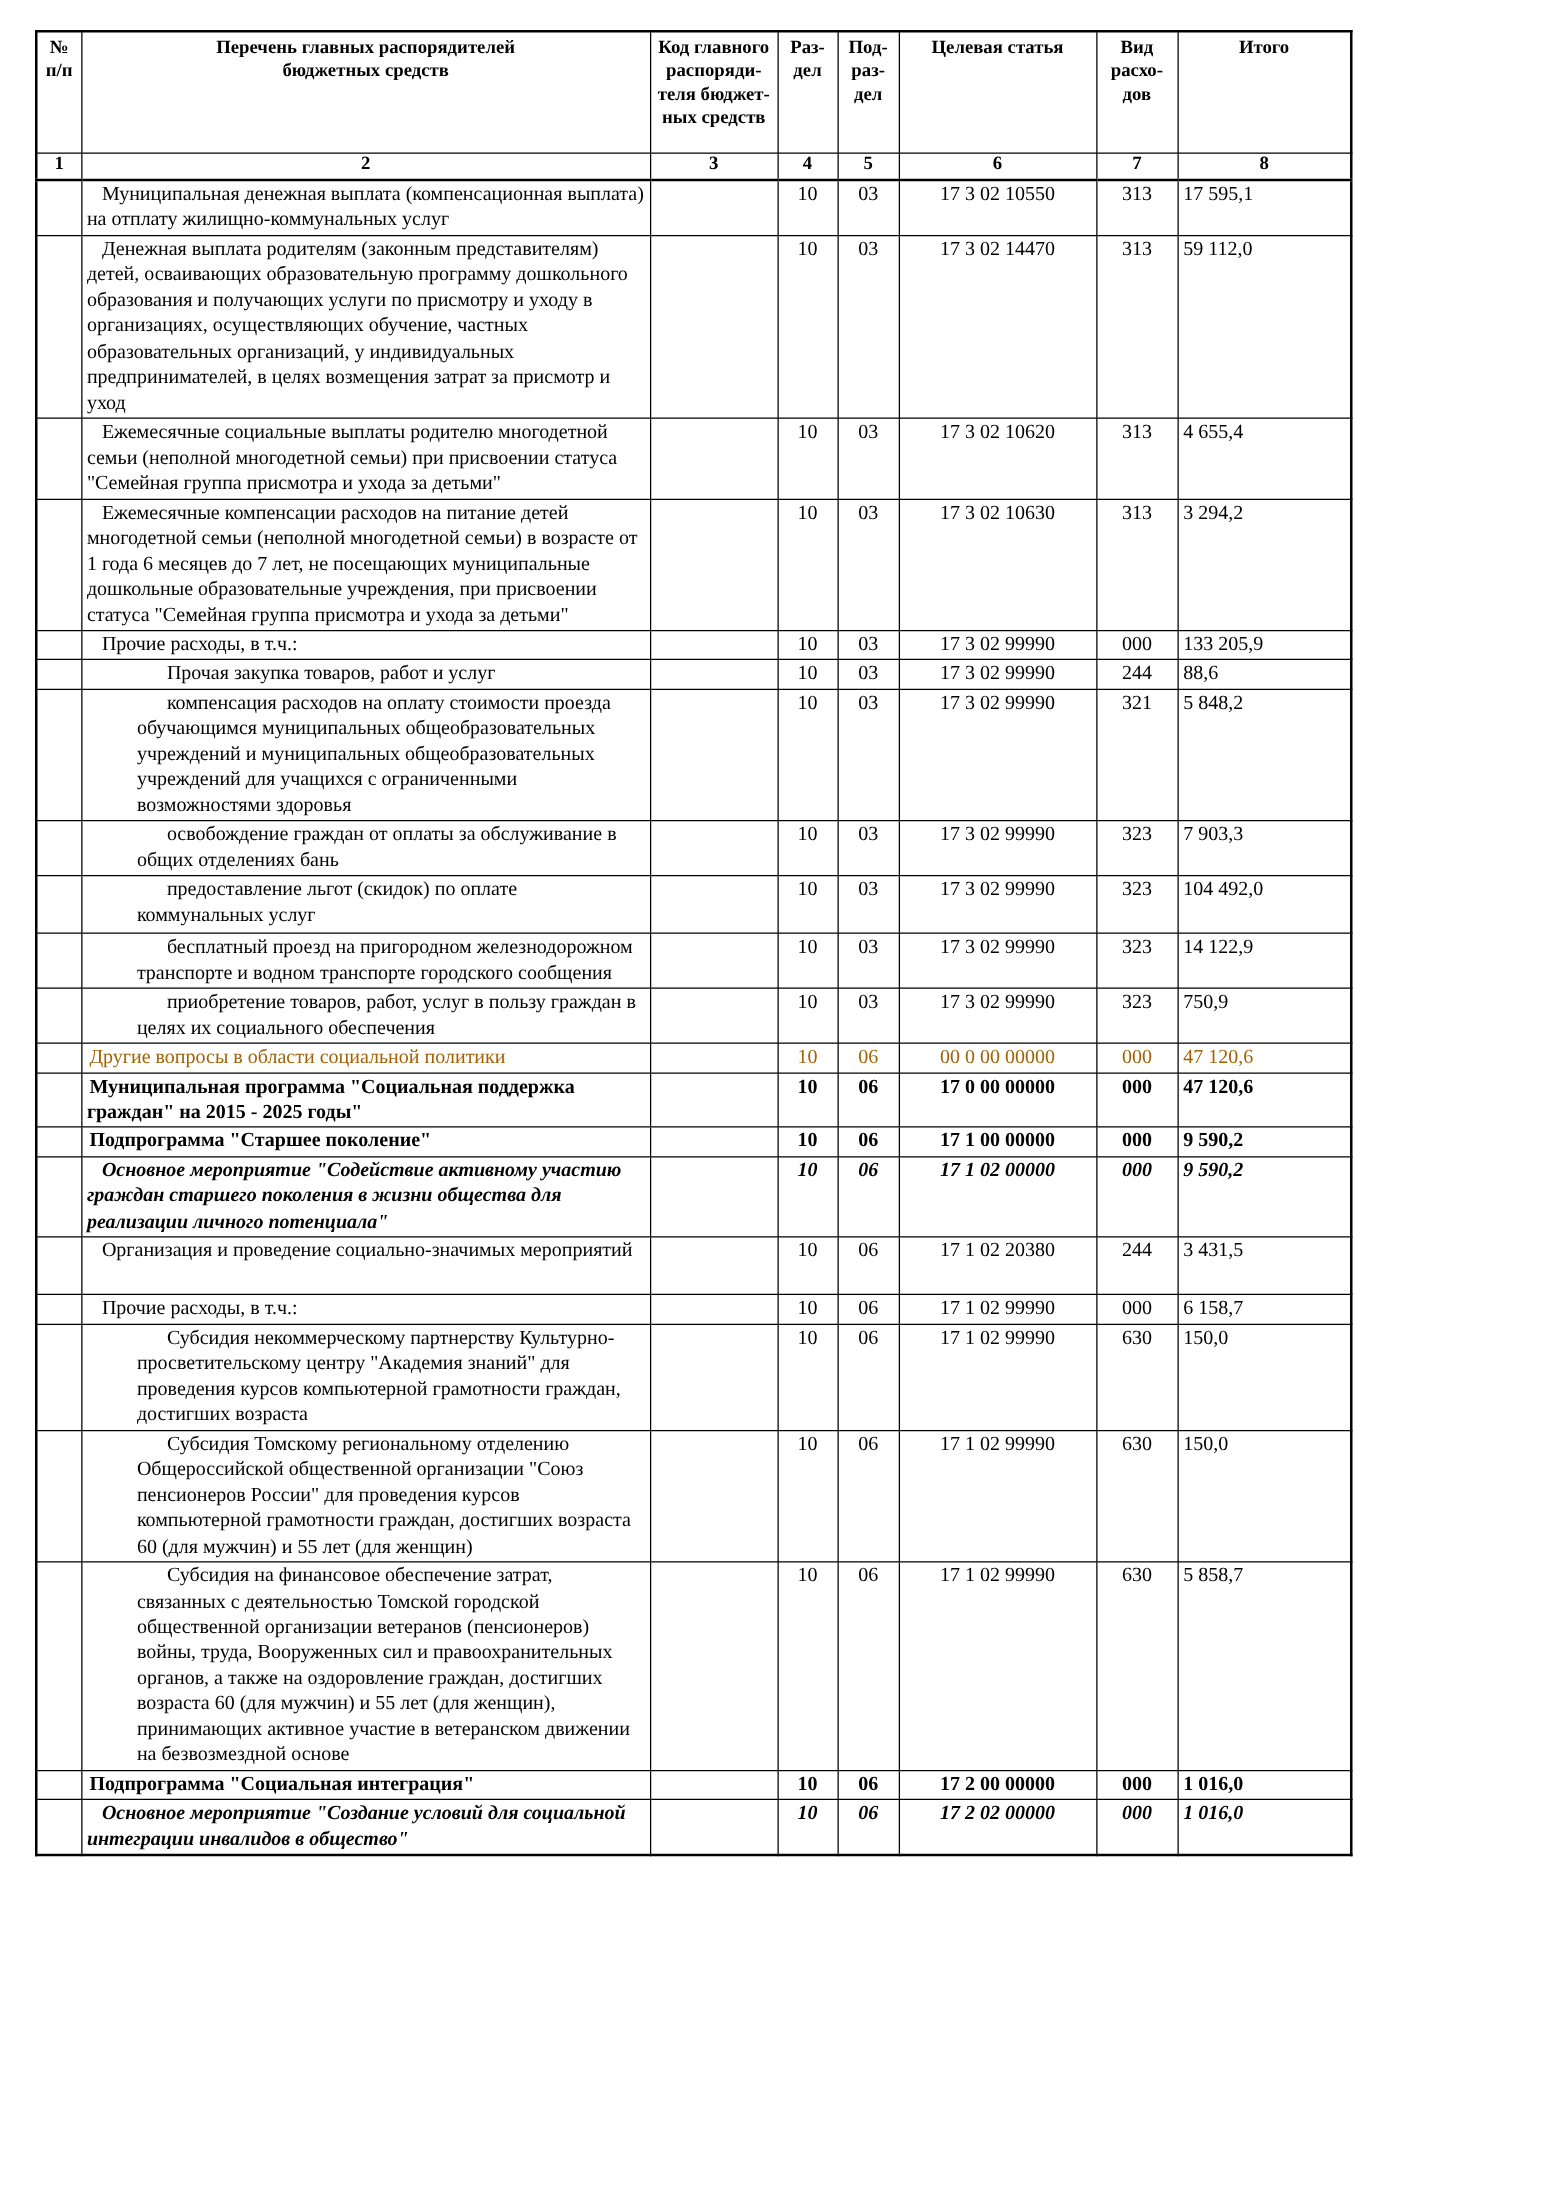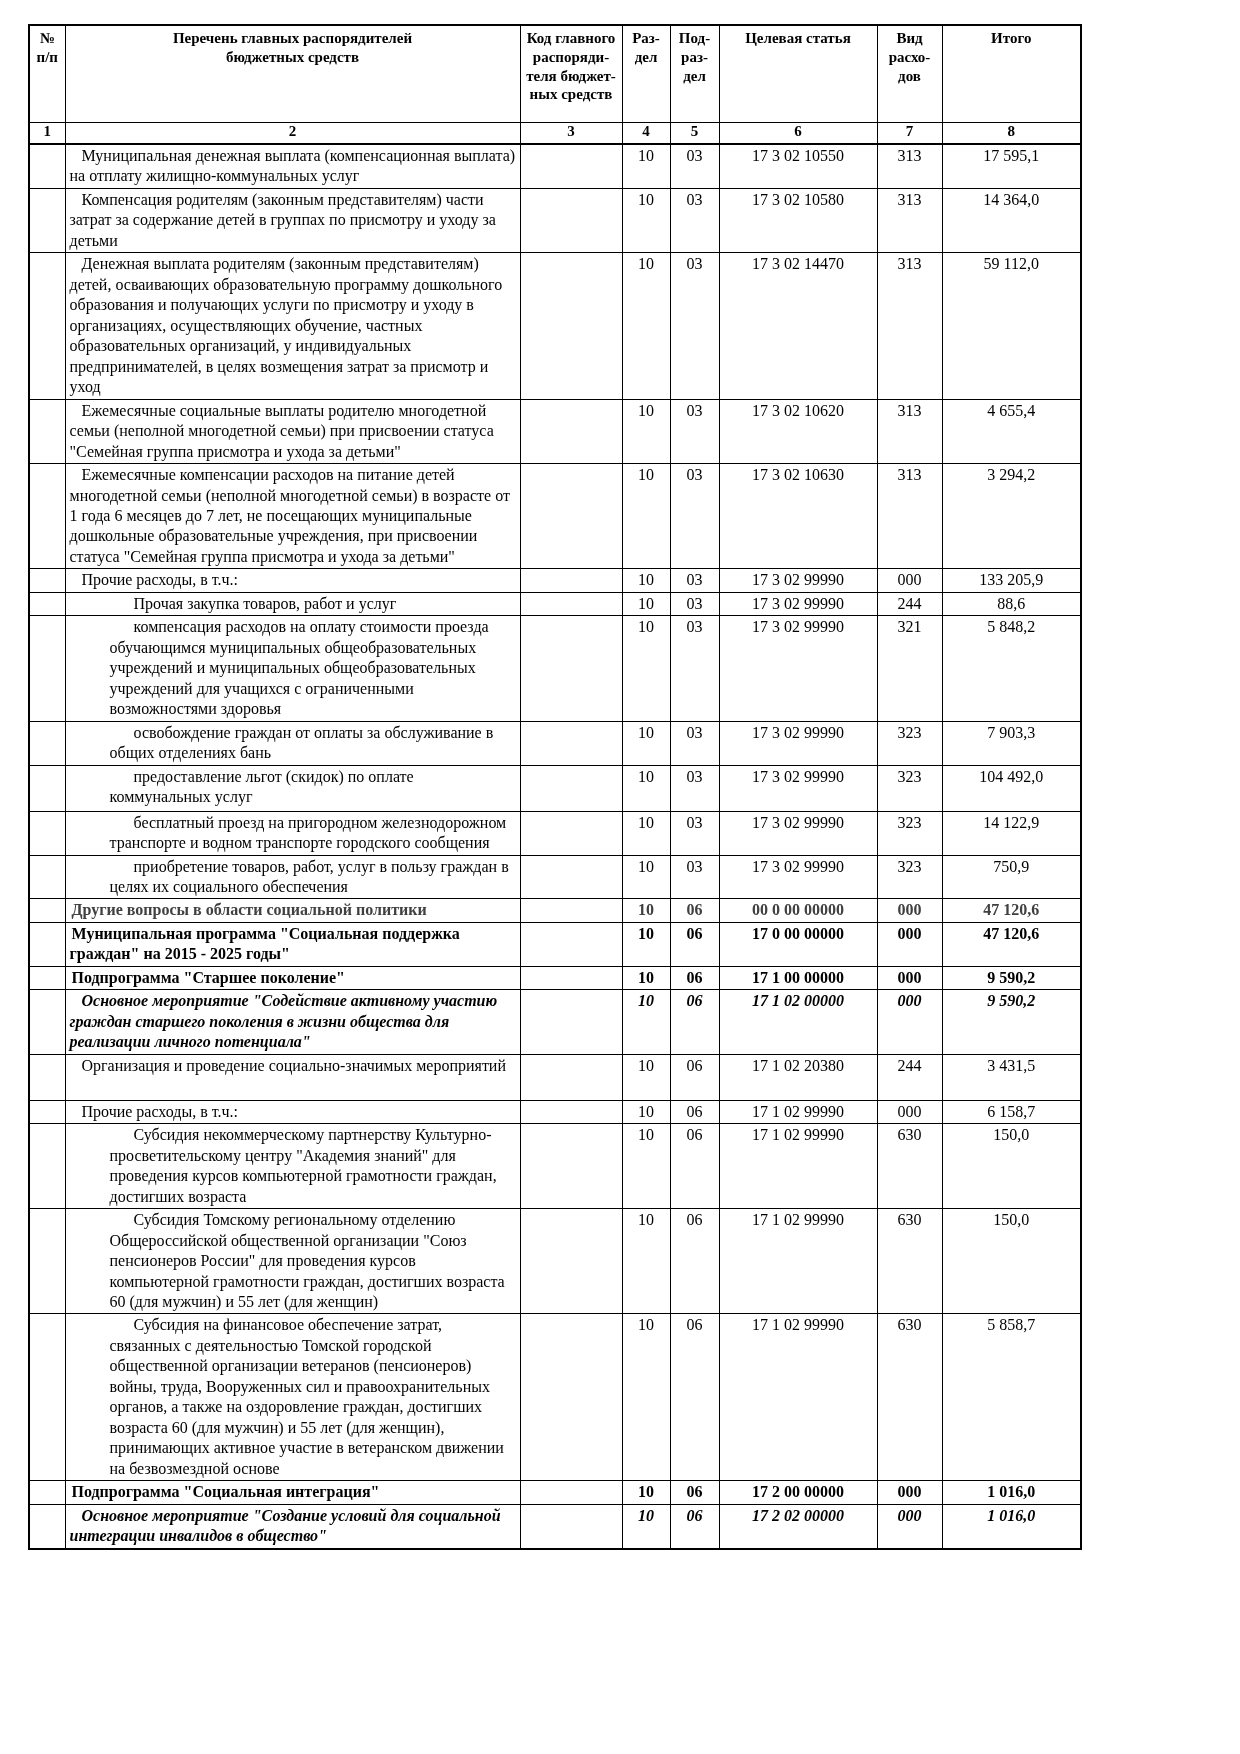"17 595,1" td.c-total { text-align: center -> left }
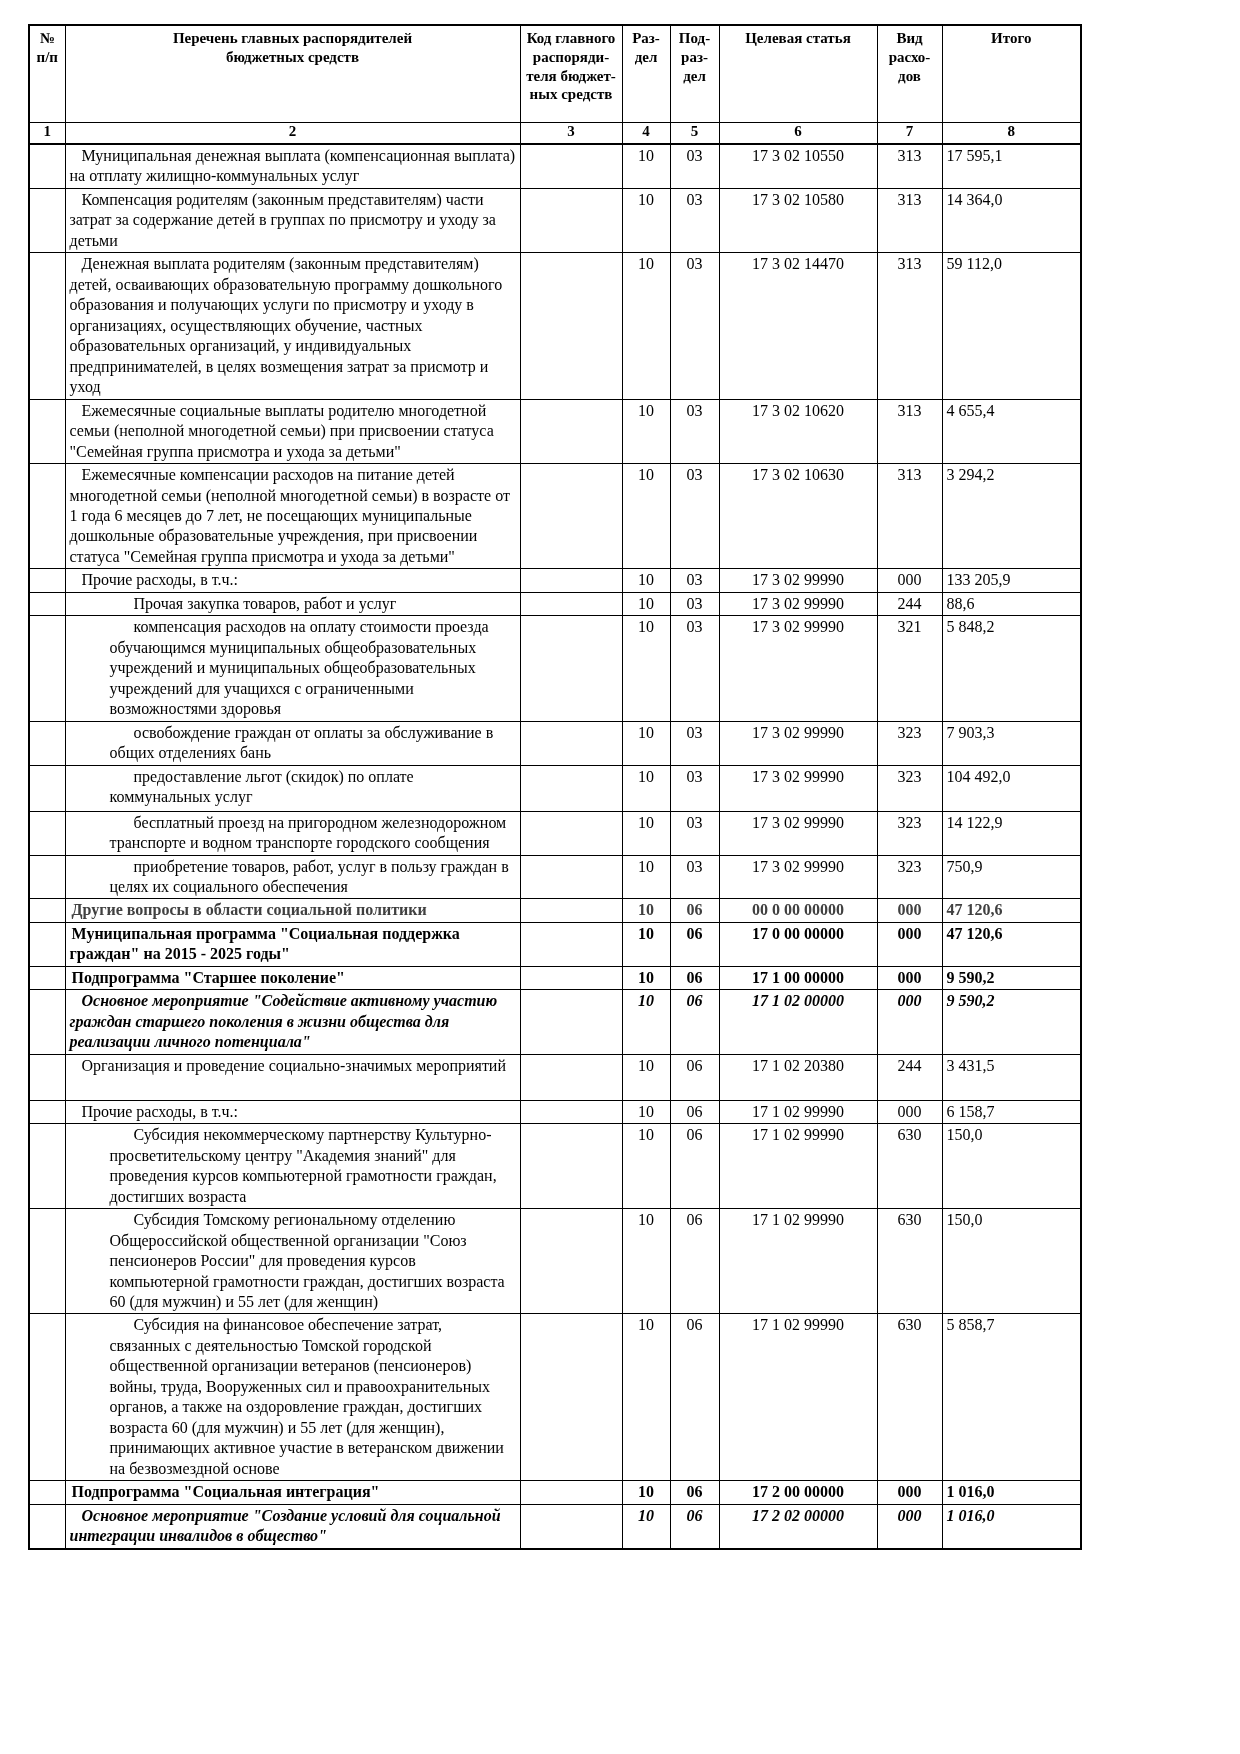"Компенсация родителям (законным" tr.style-normal { html: <tr> <td></td> <td>Компенсация родителям (законным представителям) части затрат за содержание детей в группах по присмотру и уходу за детьми</td> <td></td> <td>10</td> <td>03</td> <td>17 3 02 10580</td> <td>313</td> <td>14 364,0</td> </tr> -> none }
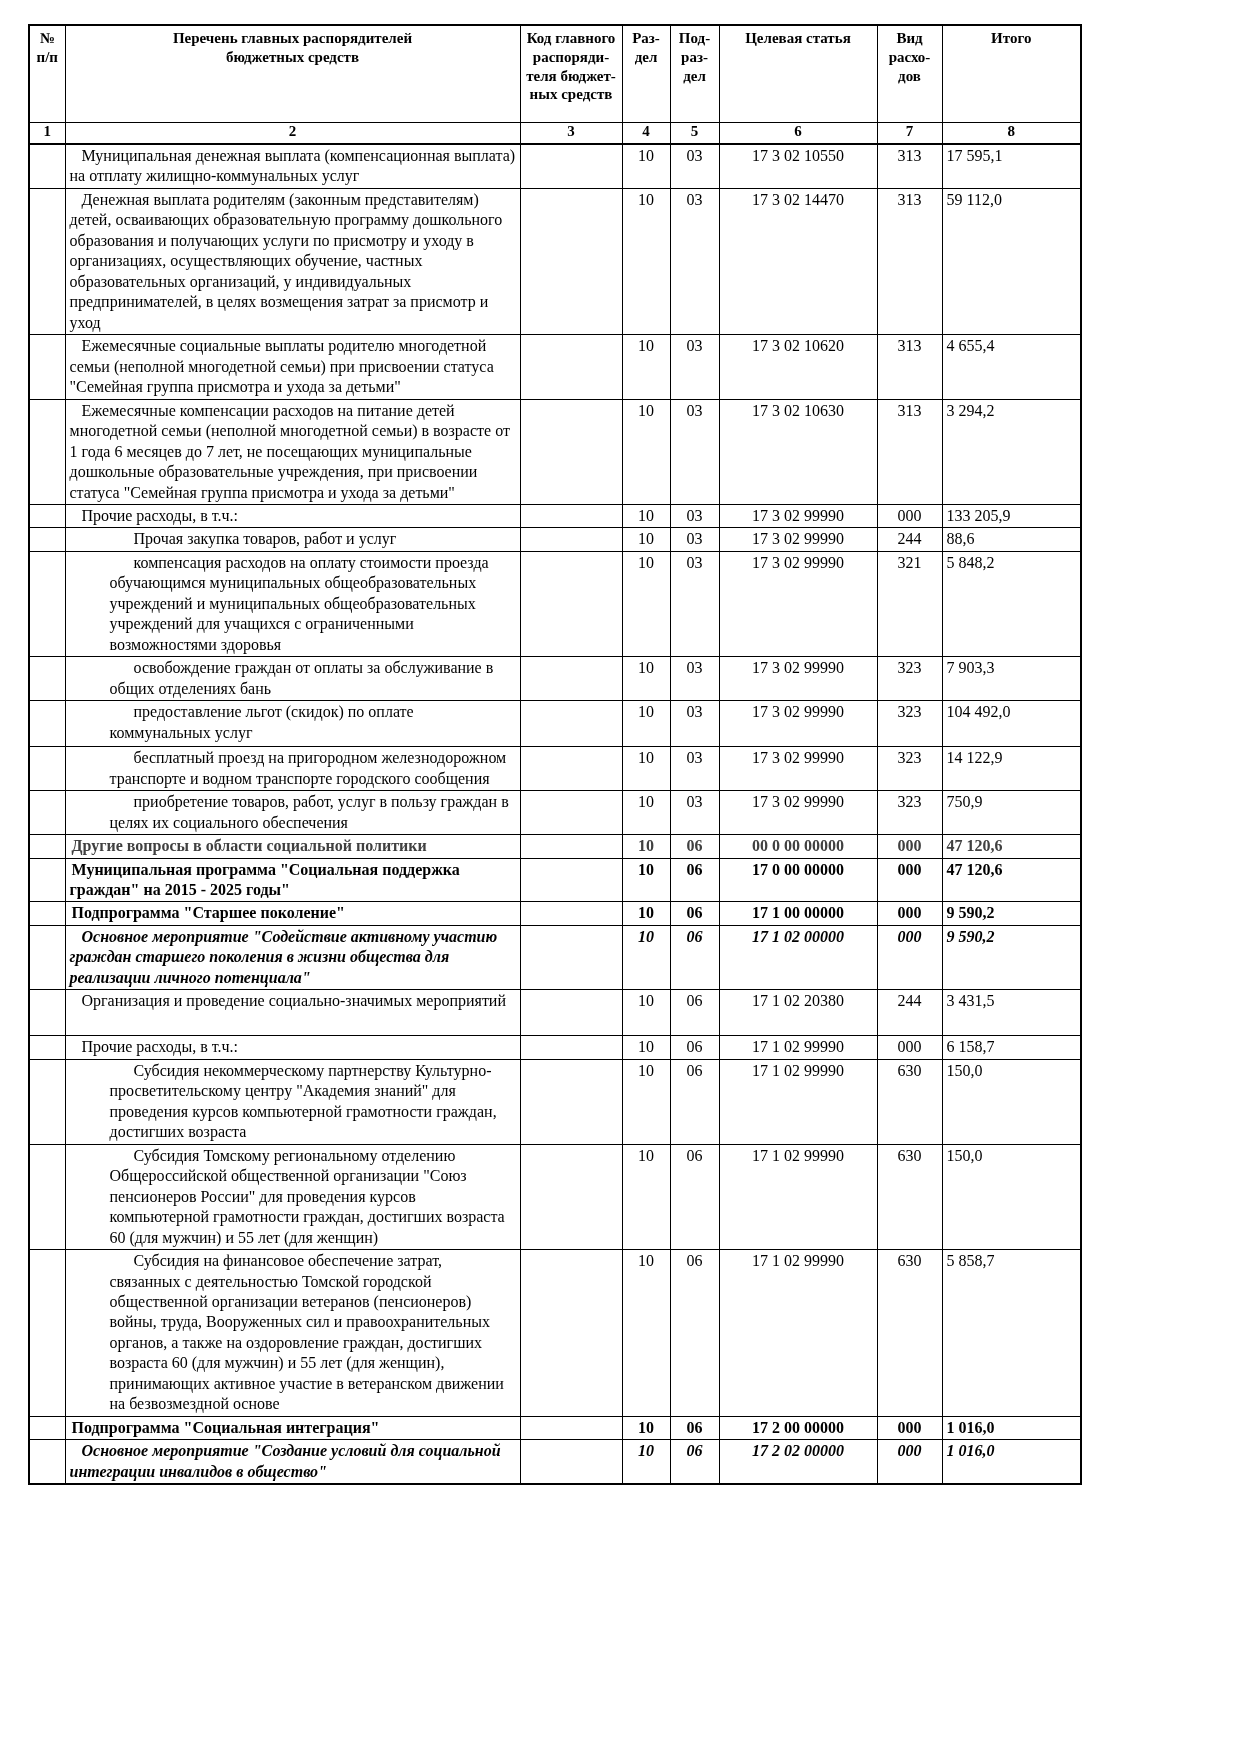"Другие вопросы в области социальной" tr.style-blue td { color: #404040 -> #a16207; font-weight: bold -> normal }
